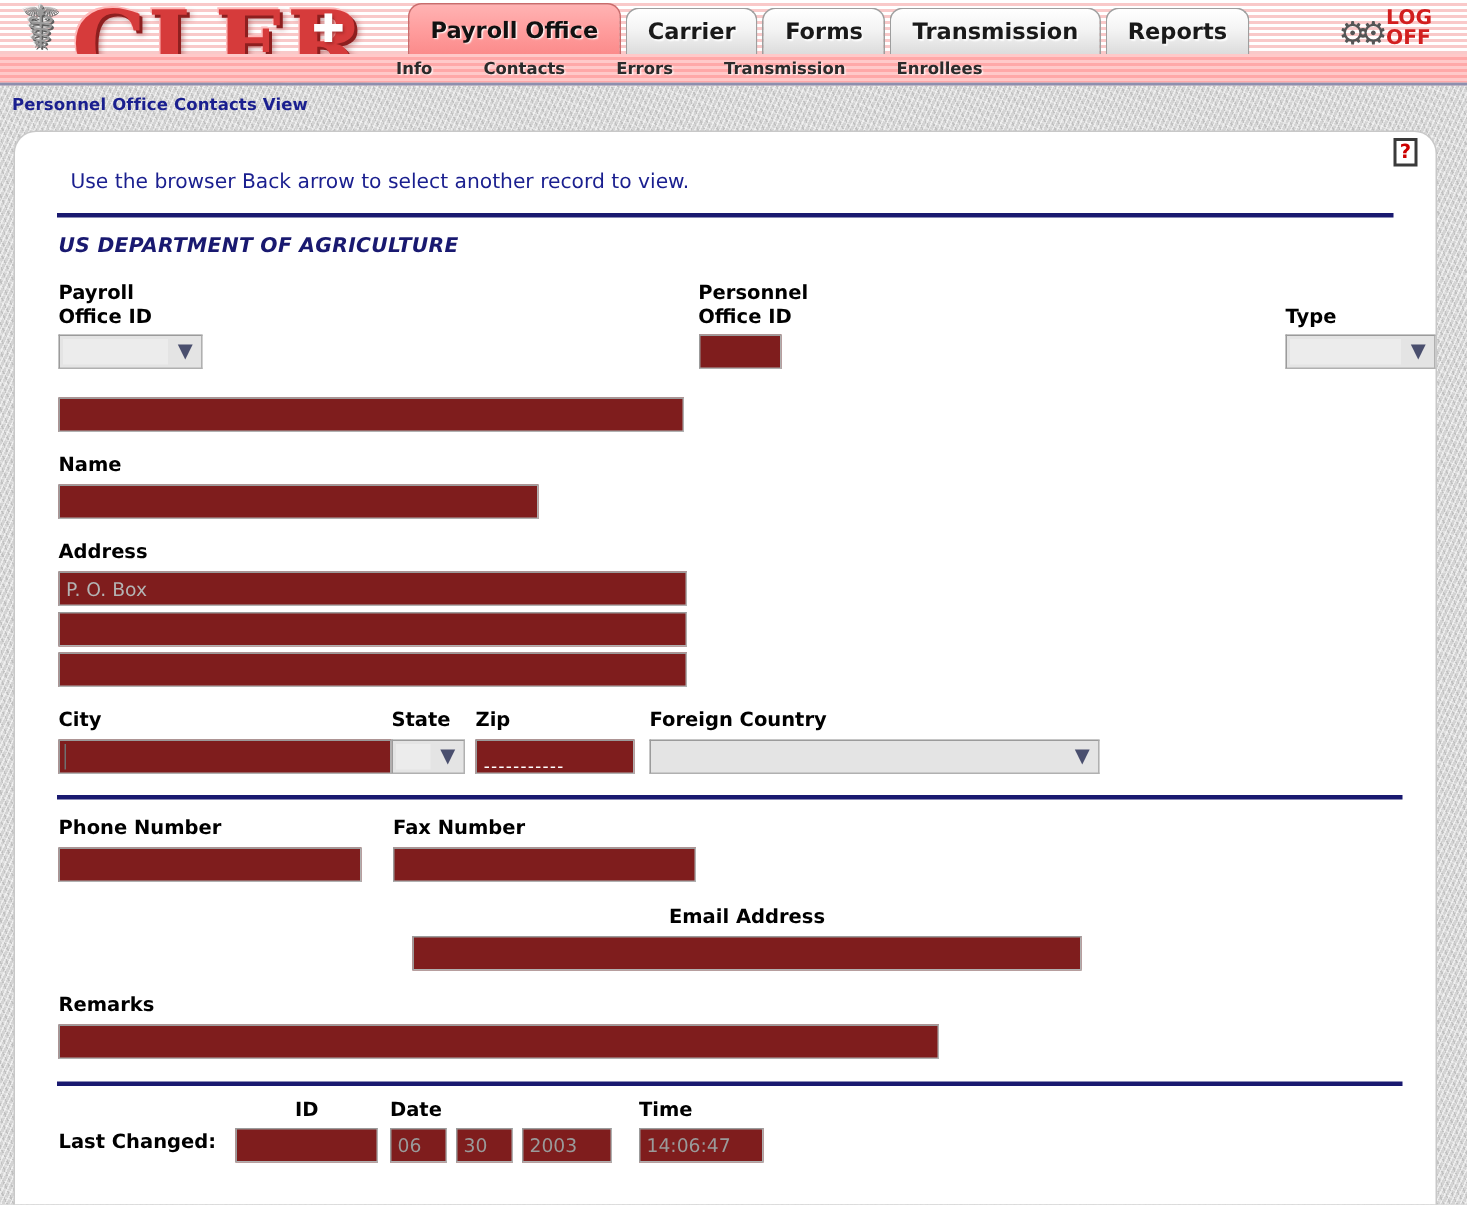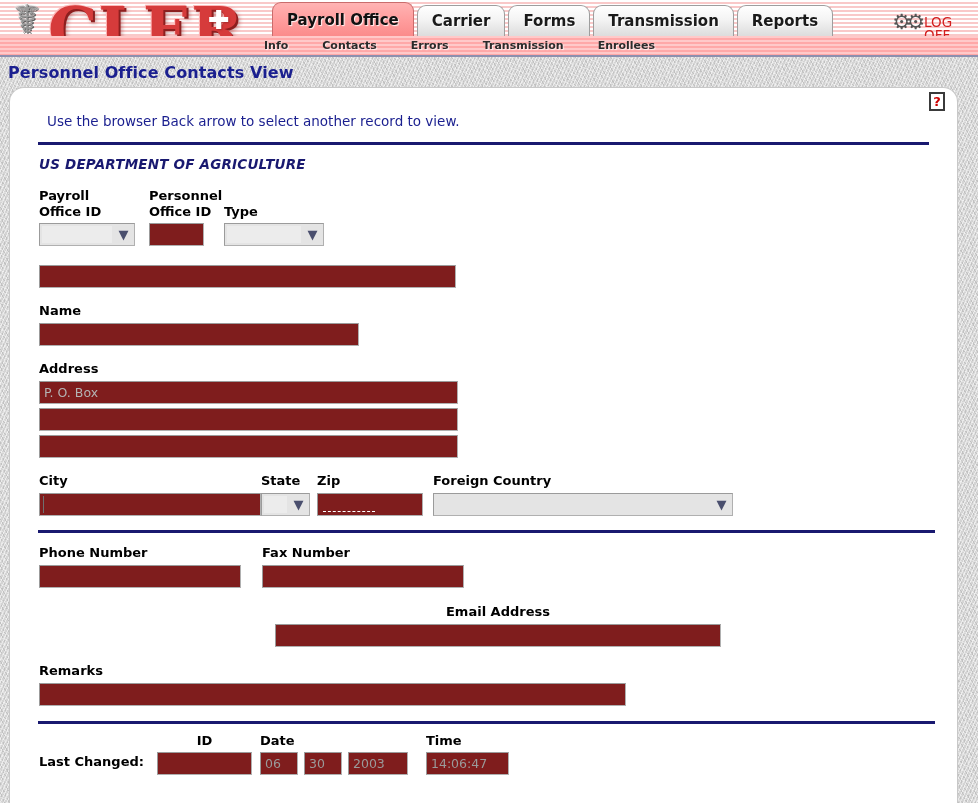"LOG" .logoff { font-weight: 400 -> 700; top: 16px -> 6px }
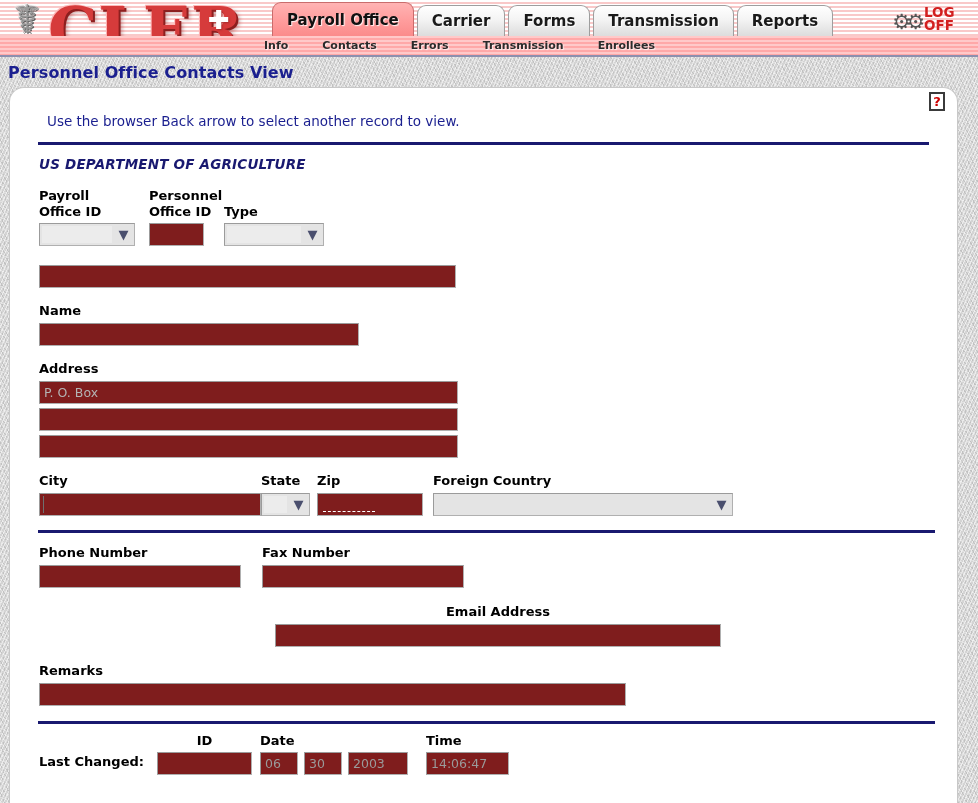"Personnel Office Contacts View" .page-title { font-size: 16px -> 11px }
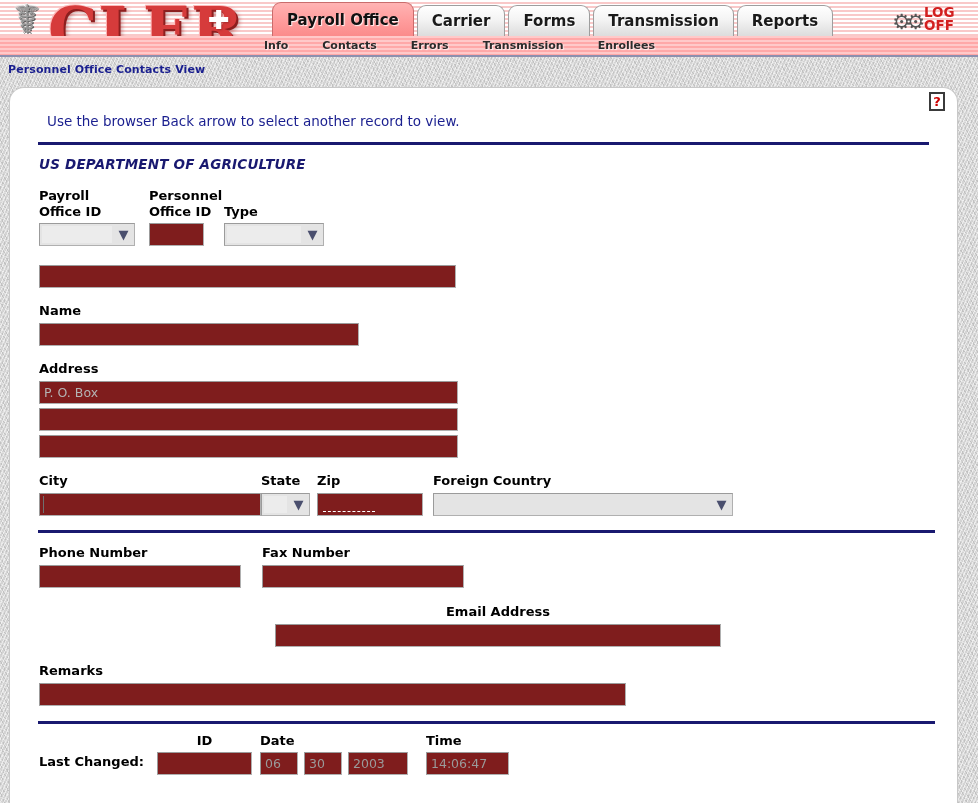"Payroll" .mb { justify-content: none -> space-between }
